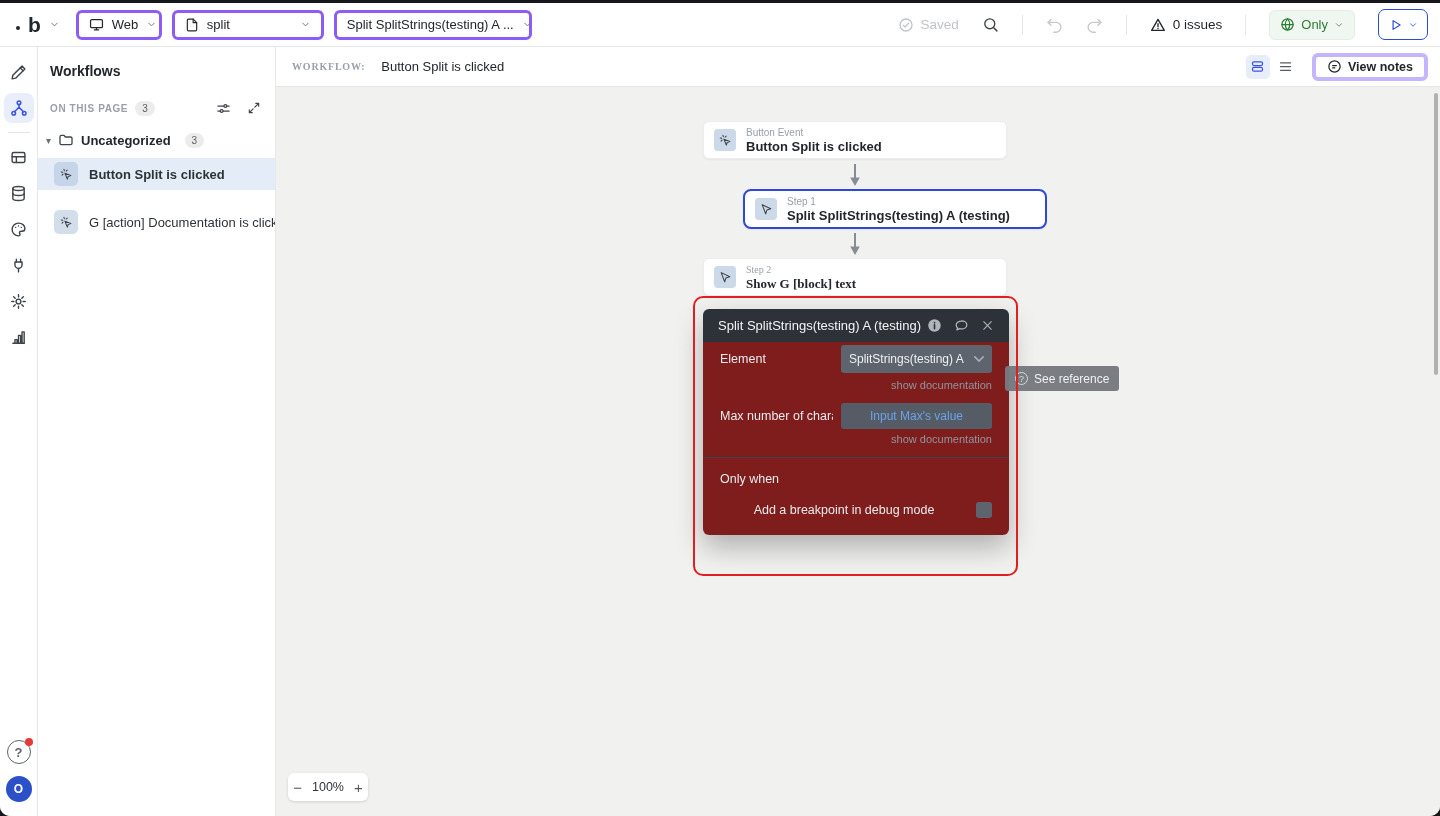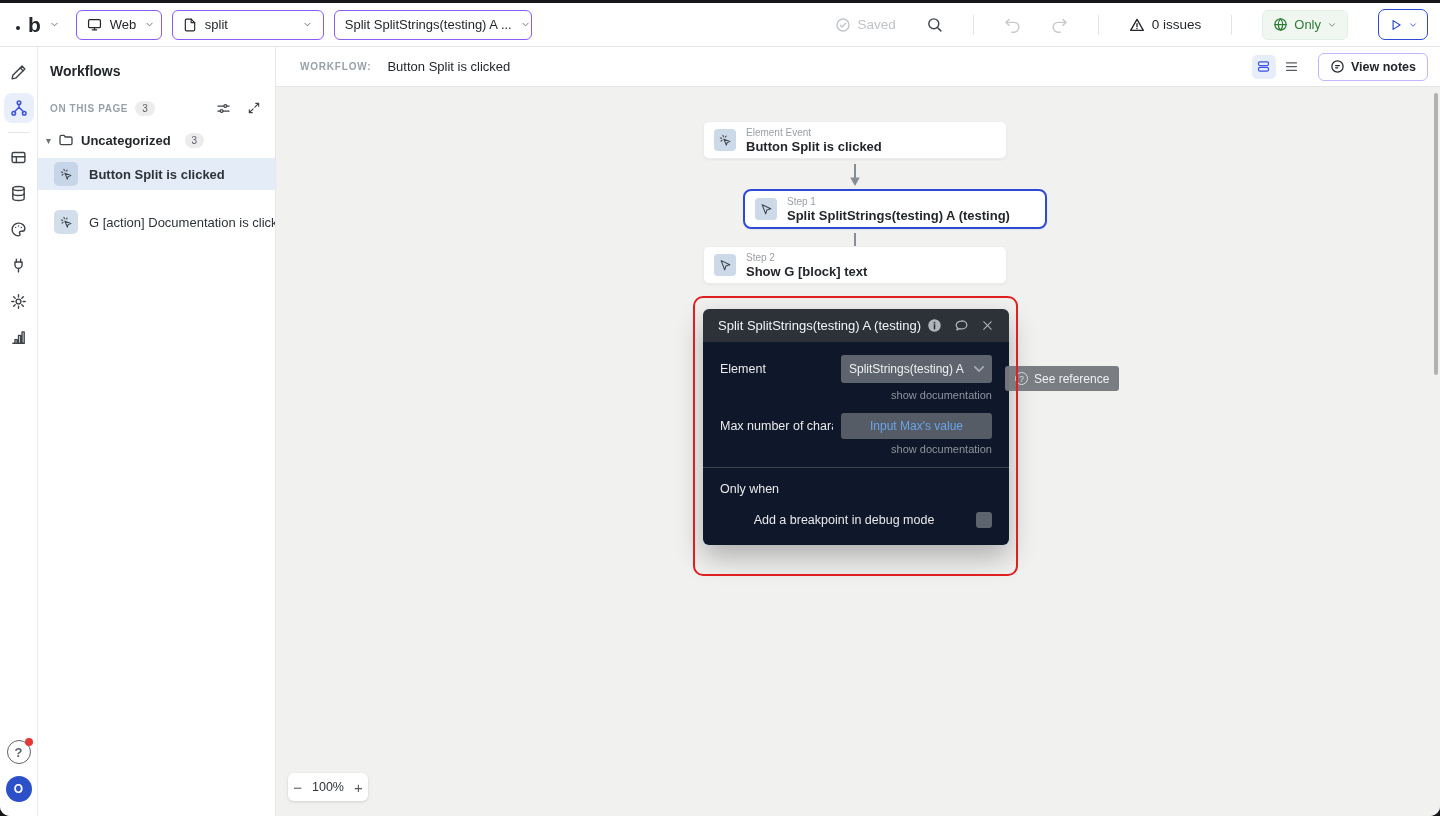"Web" .tb-box { border: 1px solid #8b5cf6 -> 3px solid #8b5cf6 }
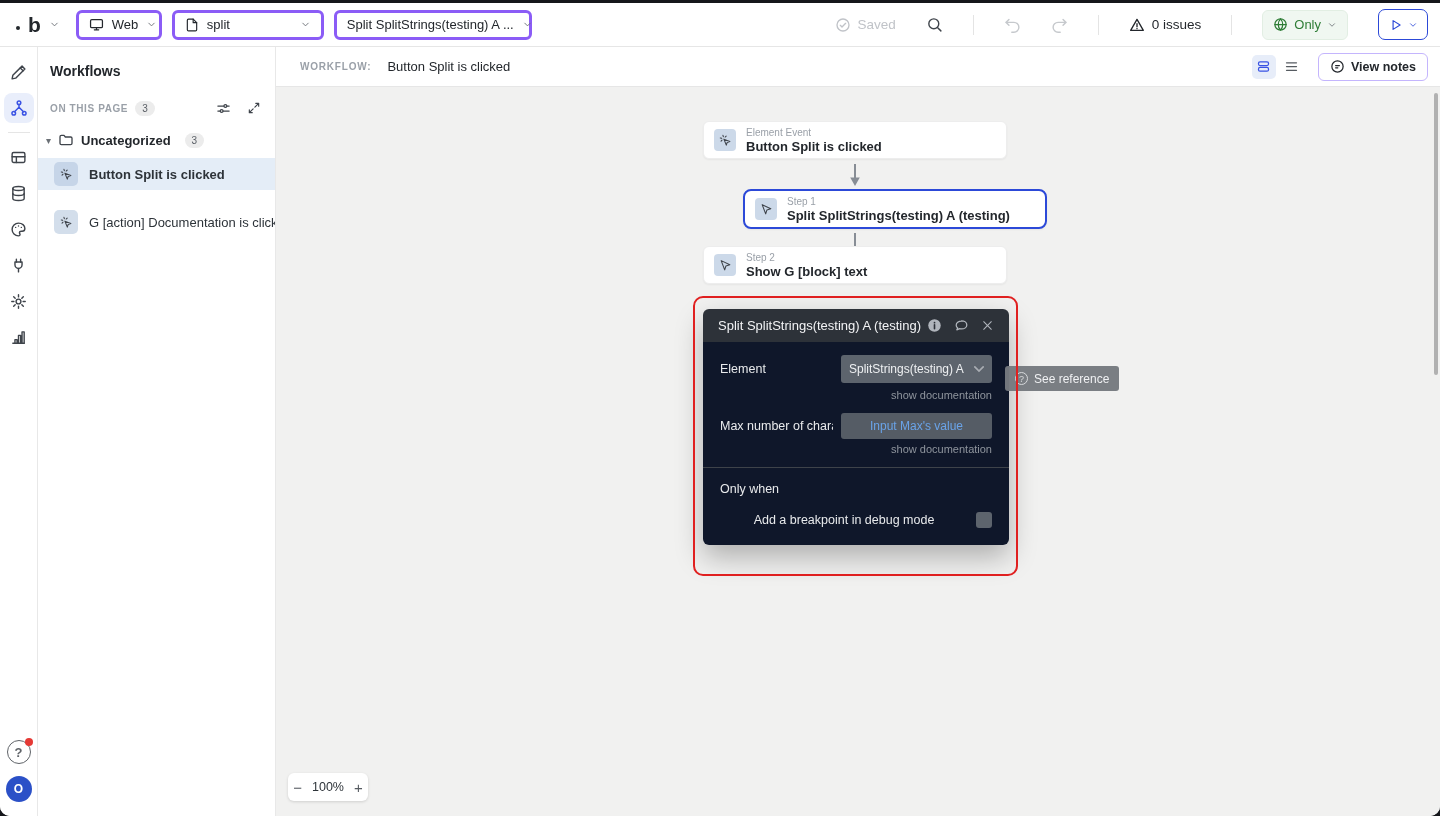"Saved" .tb-right { gap: 30px -> 23px }
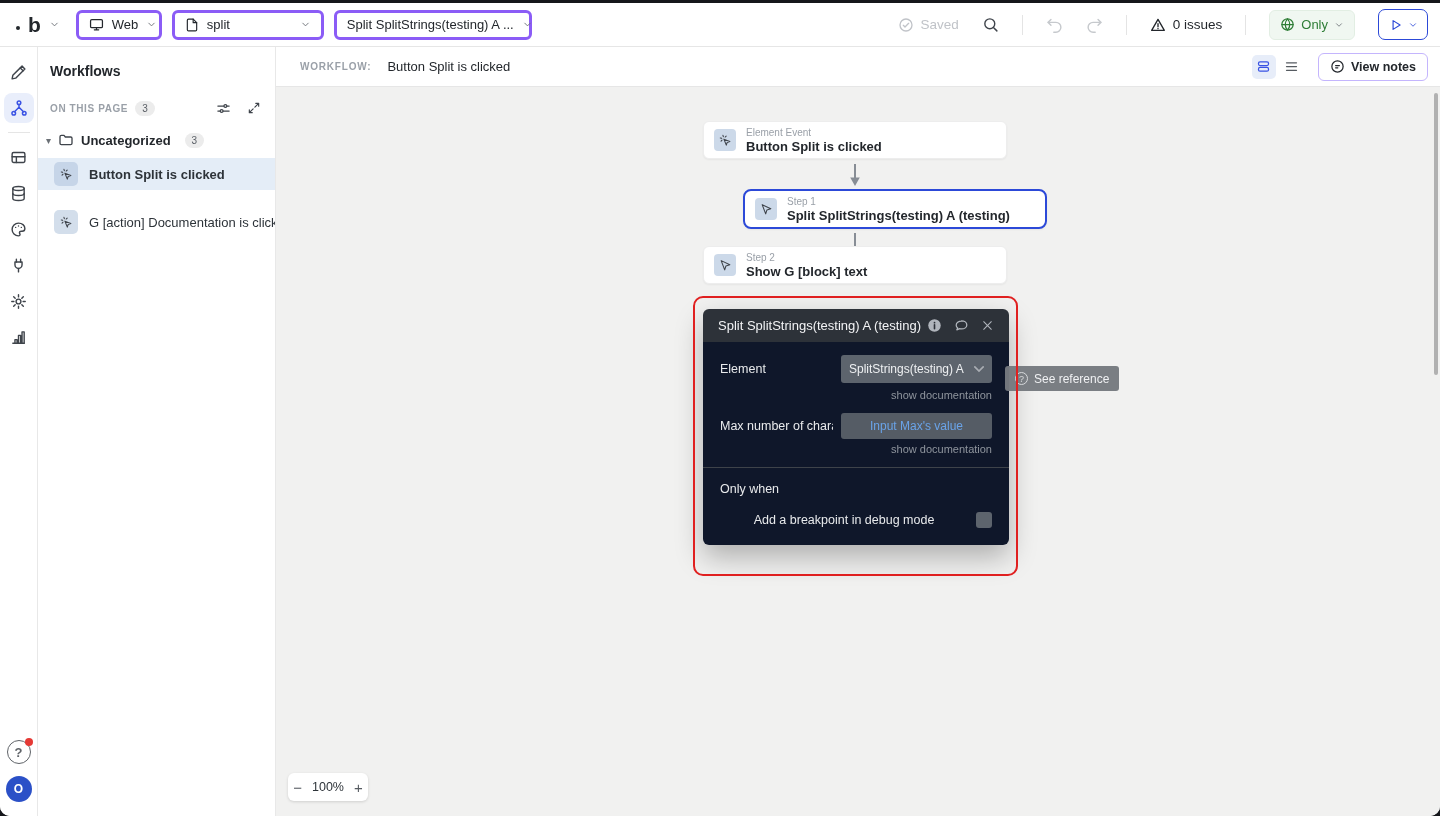"WORKFLOW:" .wf-label { font-family: none -> Liberation Serif, serif; margin-left: 12px -> 4px }
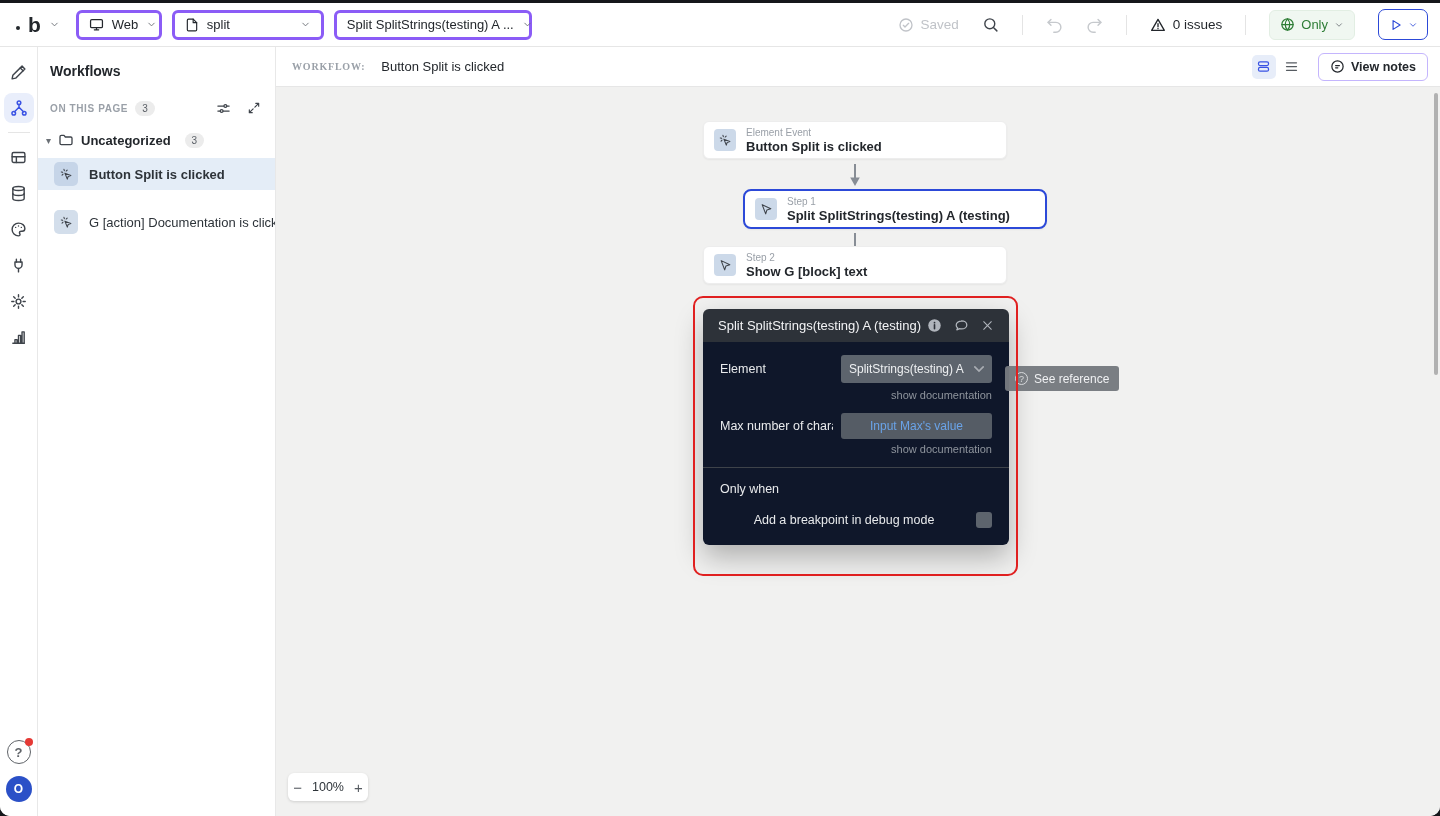"View notes" .view-notes { border: 1px solid #c4b5fd -> 4px solid #c4b5fd }
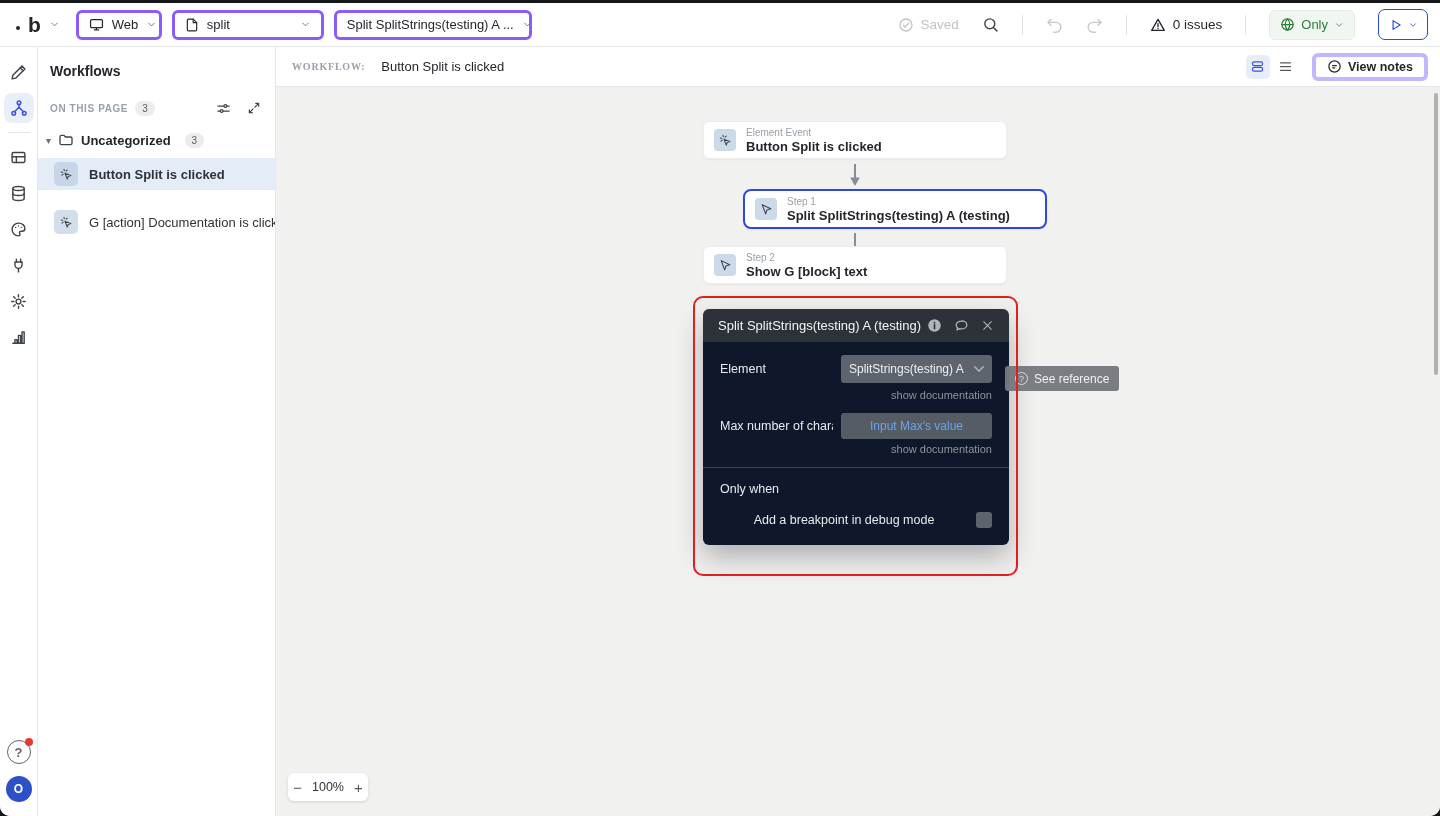"Element Event" div.node-kind { text: Element -> Button }
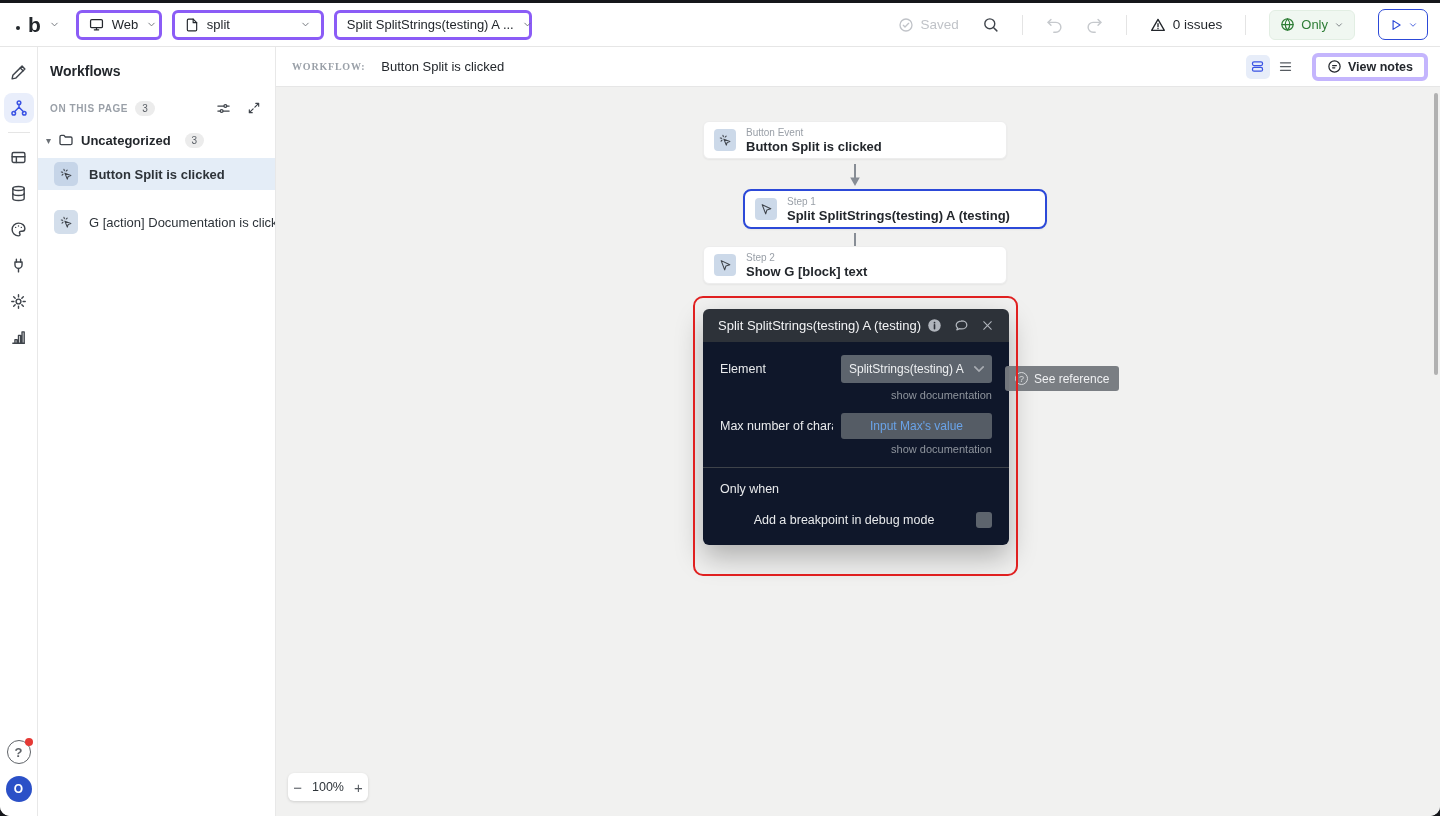"Step 2" div.node { font-family: none -> Liberation Serif, serif; top: 159px -> 171px }
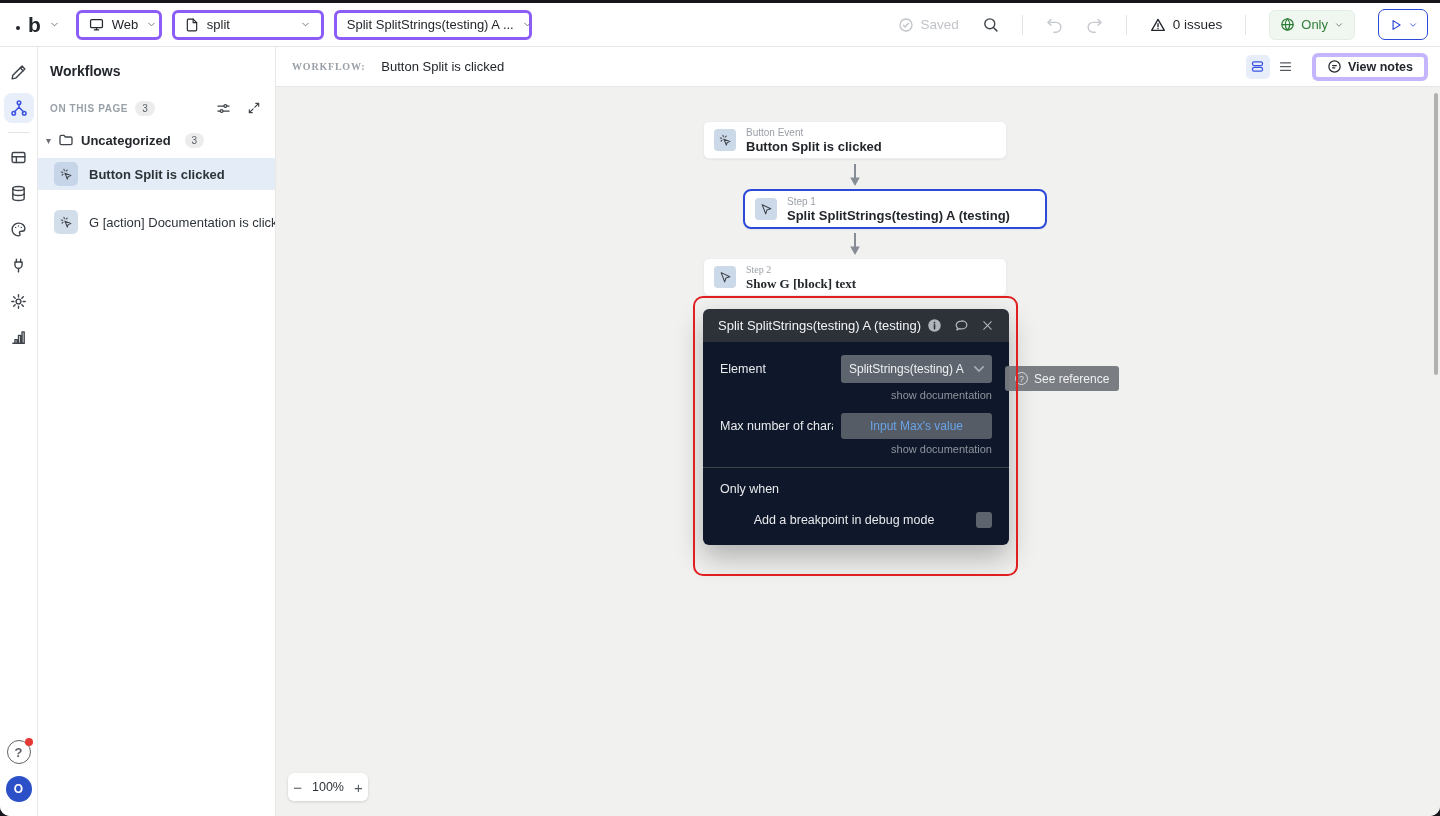"Element" .popup-body { background: #0f172a -> #7f1d1d; padding: 13px 17px 15px -> 3px 17px 15px }
